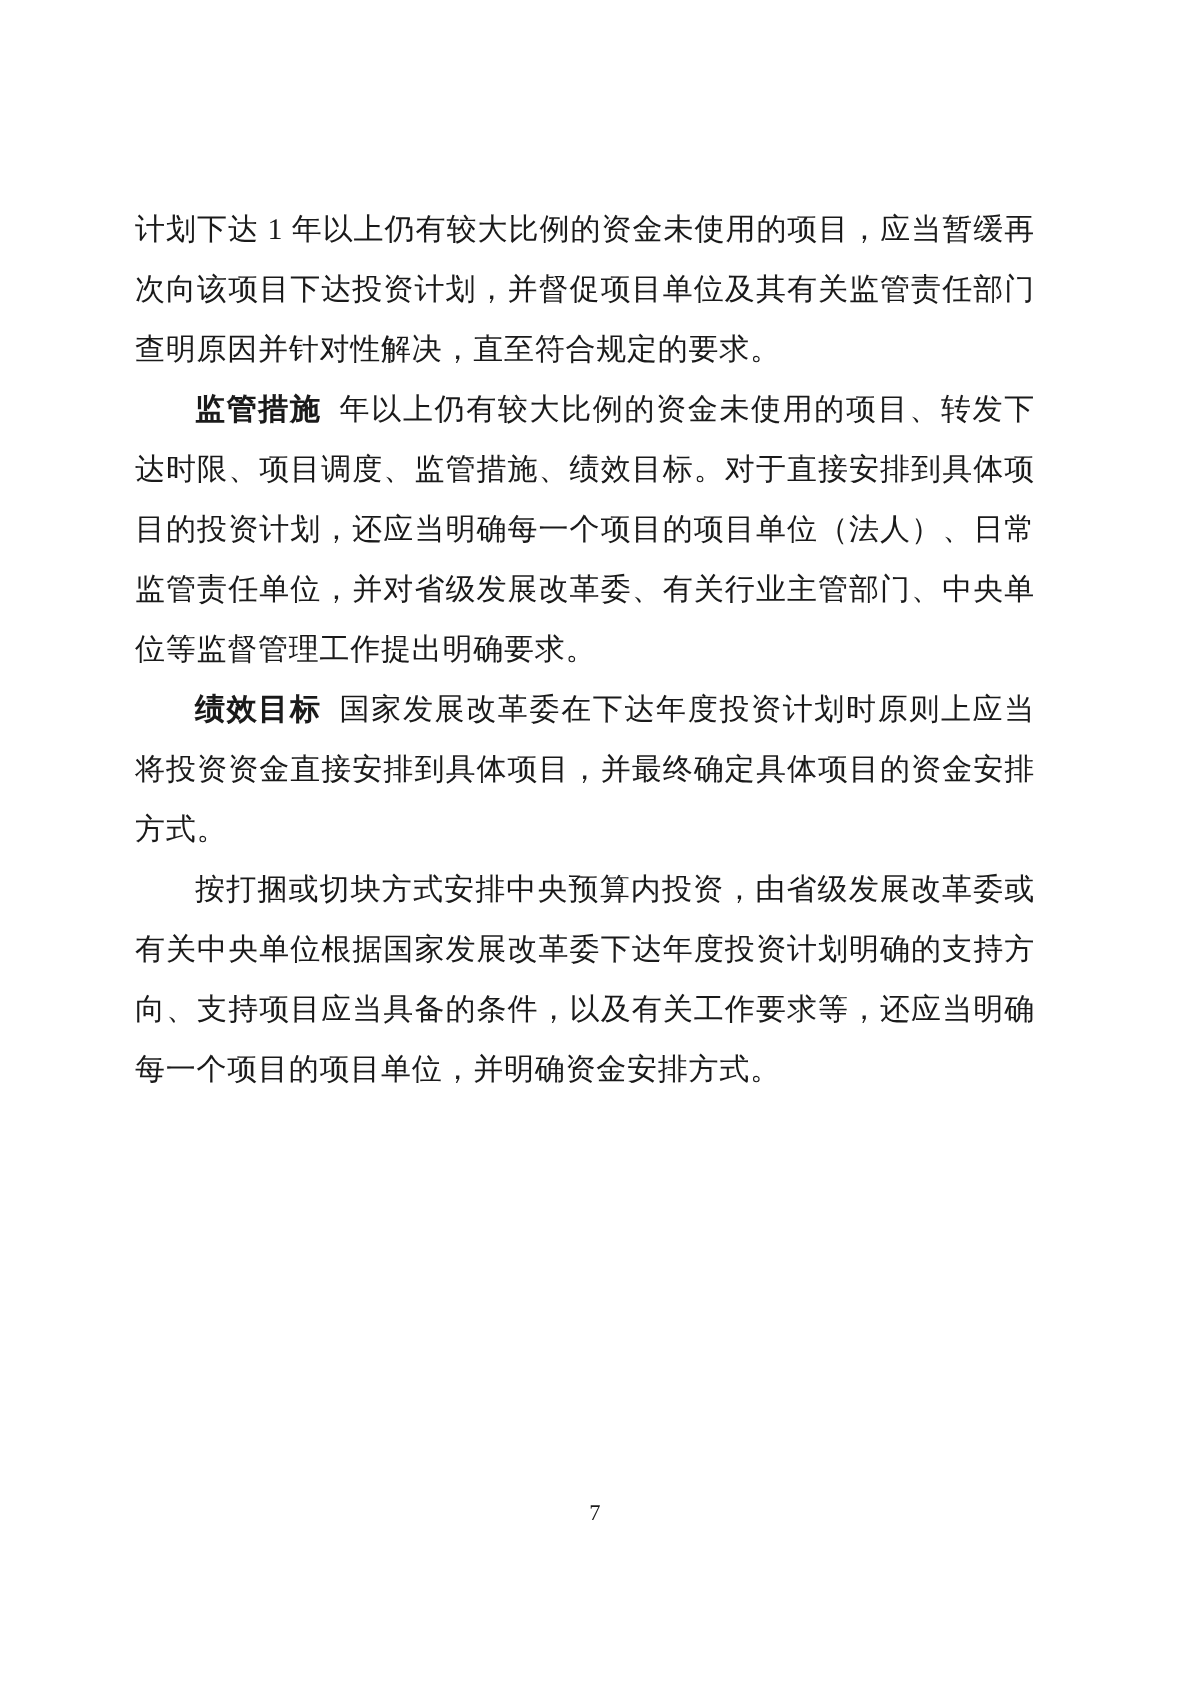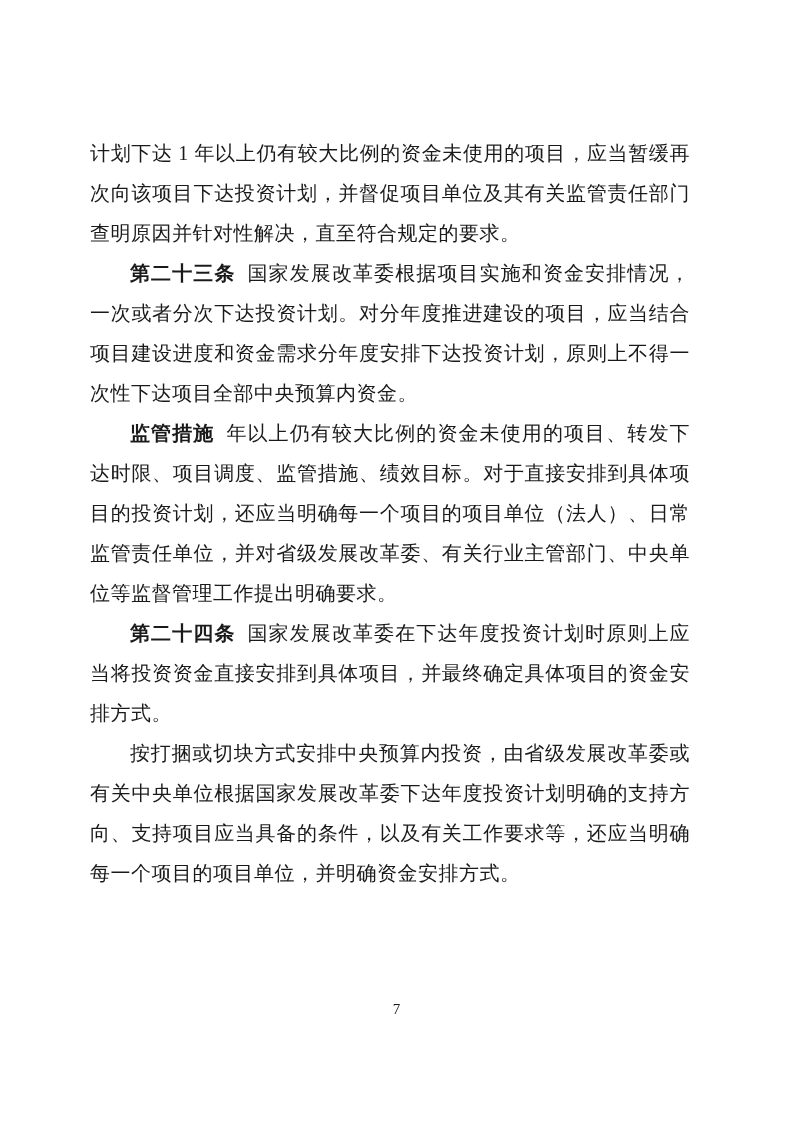"第二十三条" p.para { html: <p><b>第二十三条</b><span>国家发展改革委根据项目实施和资金安排情况，一次或者分次下达投资计划。对分年度推进建设的项目，应当结合项目建设进度和资金需求分年度安排下达投资计划，原则上不得一次性下达项目全部中央预算内资金。</span></p> -> none }
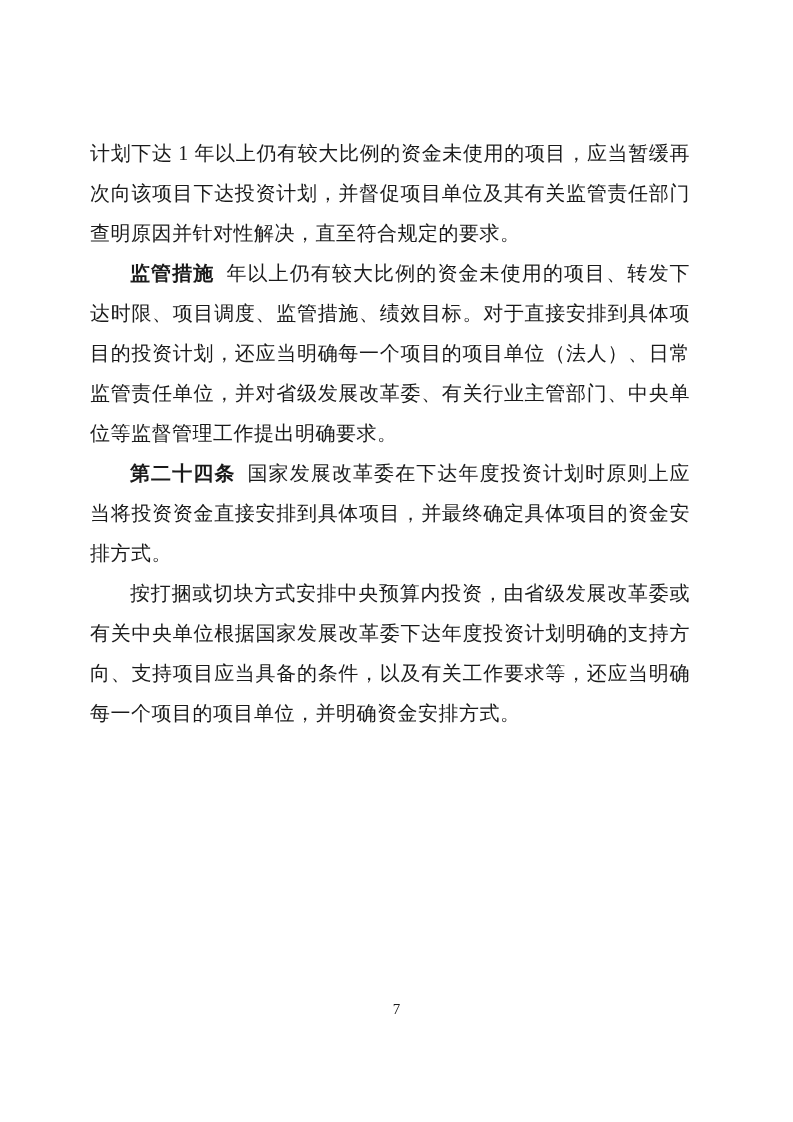"第二十四条" b.term { text: 第二十四条 -> 绩效目标 }
